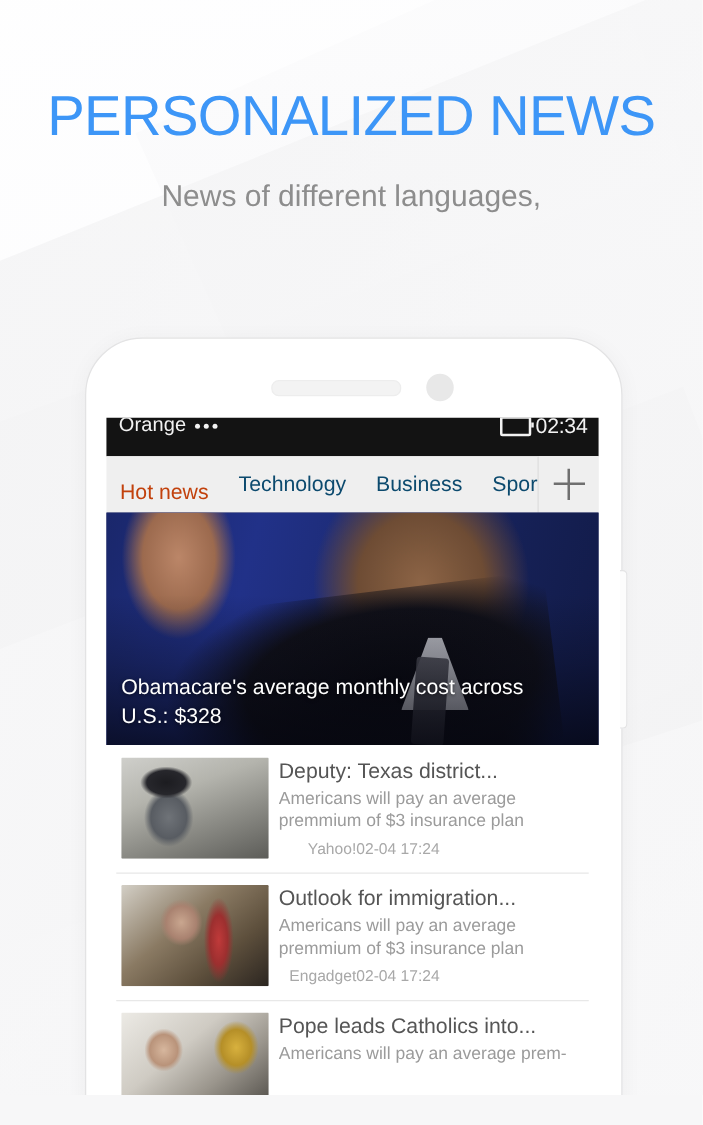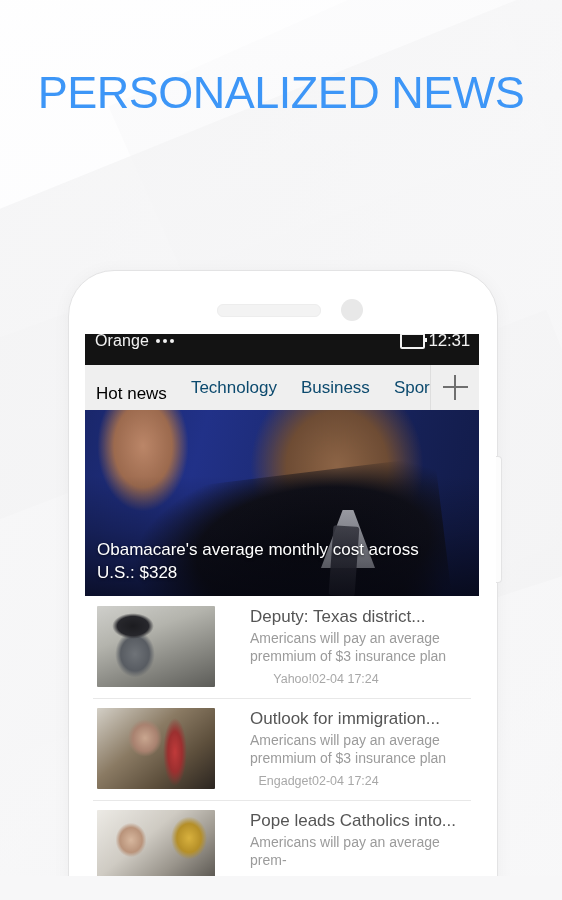"News of different languages," span { html: none -> <span>News of different languages,</span> }
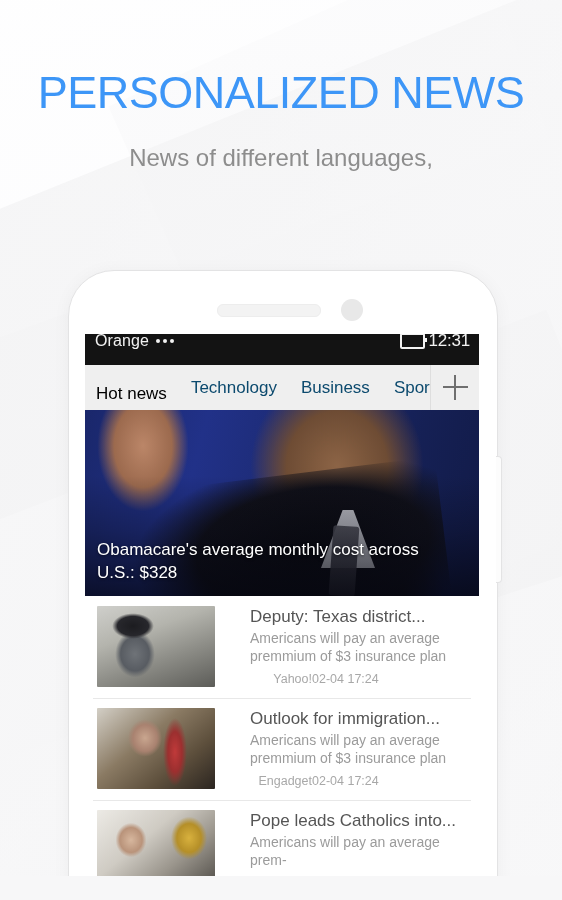"12:31" span { text: 12:31 -> 02:34 }
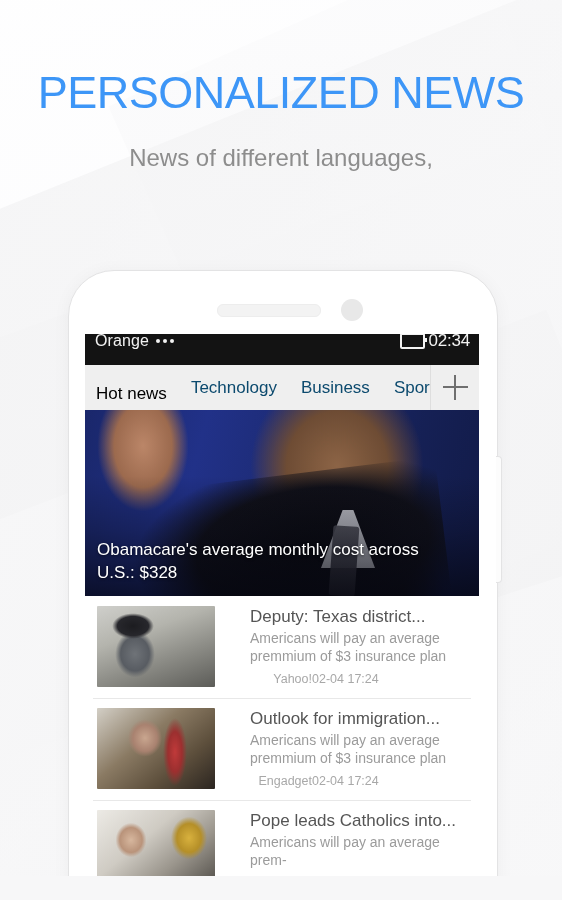"Hot news" .tab.active { color: #000000 -> #c2410c }
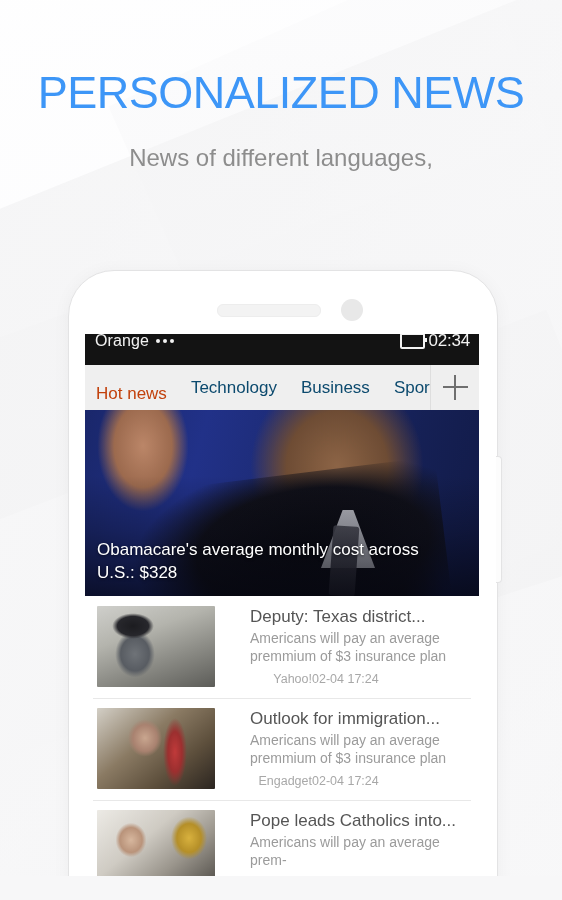"Deputy: Texas district..." .news-body { margin-left: 27px -> none }
